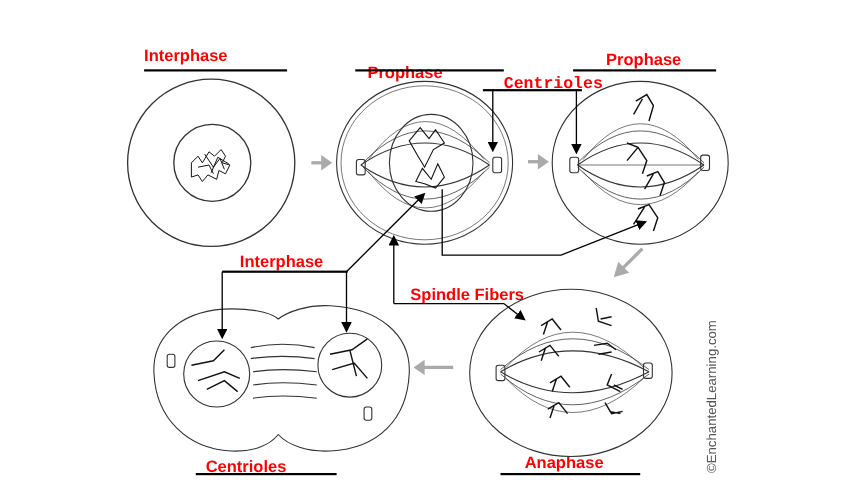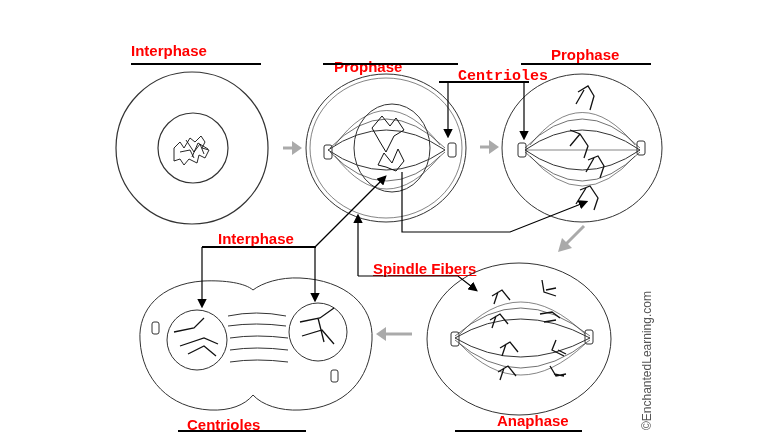"Spindle Fibers" div.label { text-decoration: underline -> none }
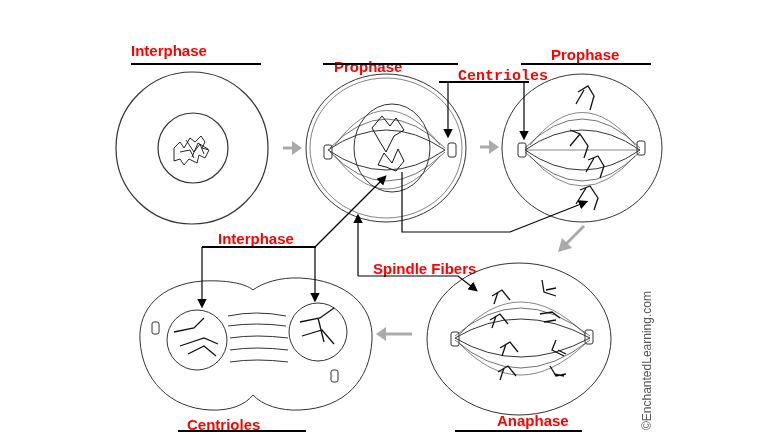"Anaphase" div.label { margin-left: 20px -> none }
